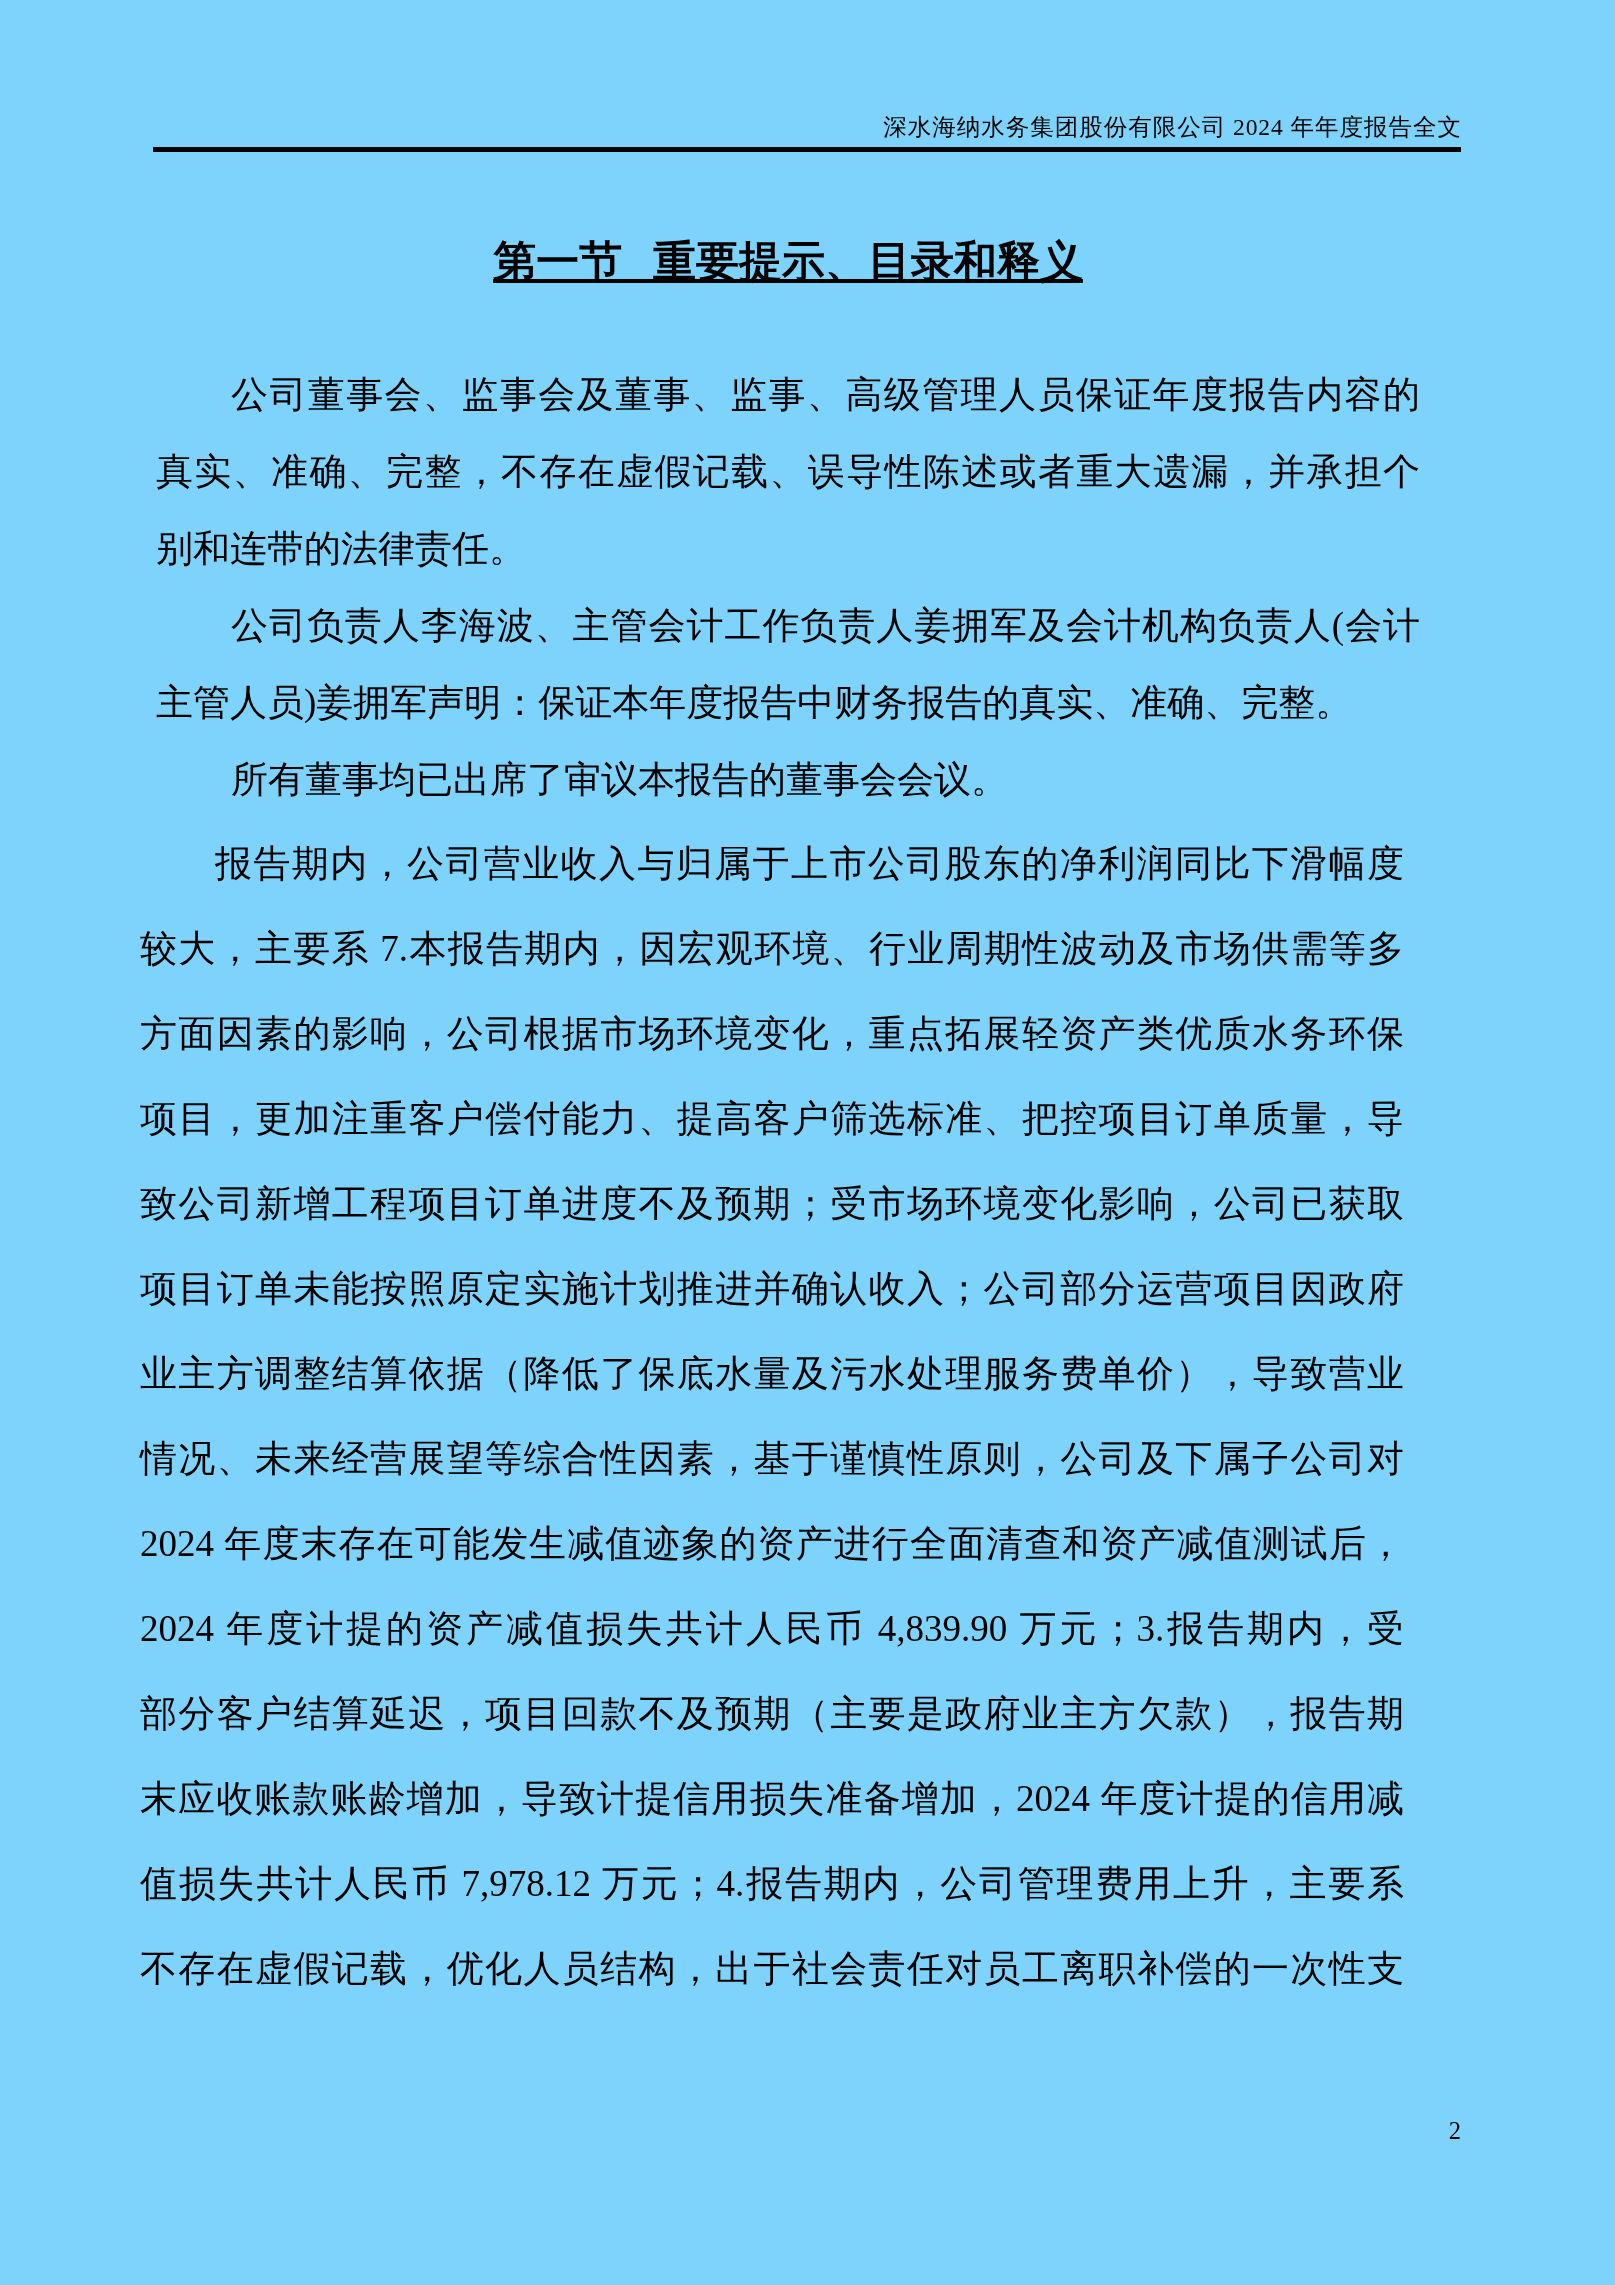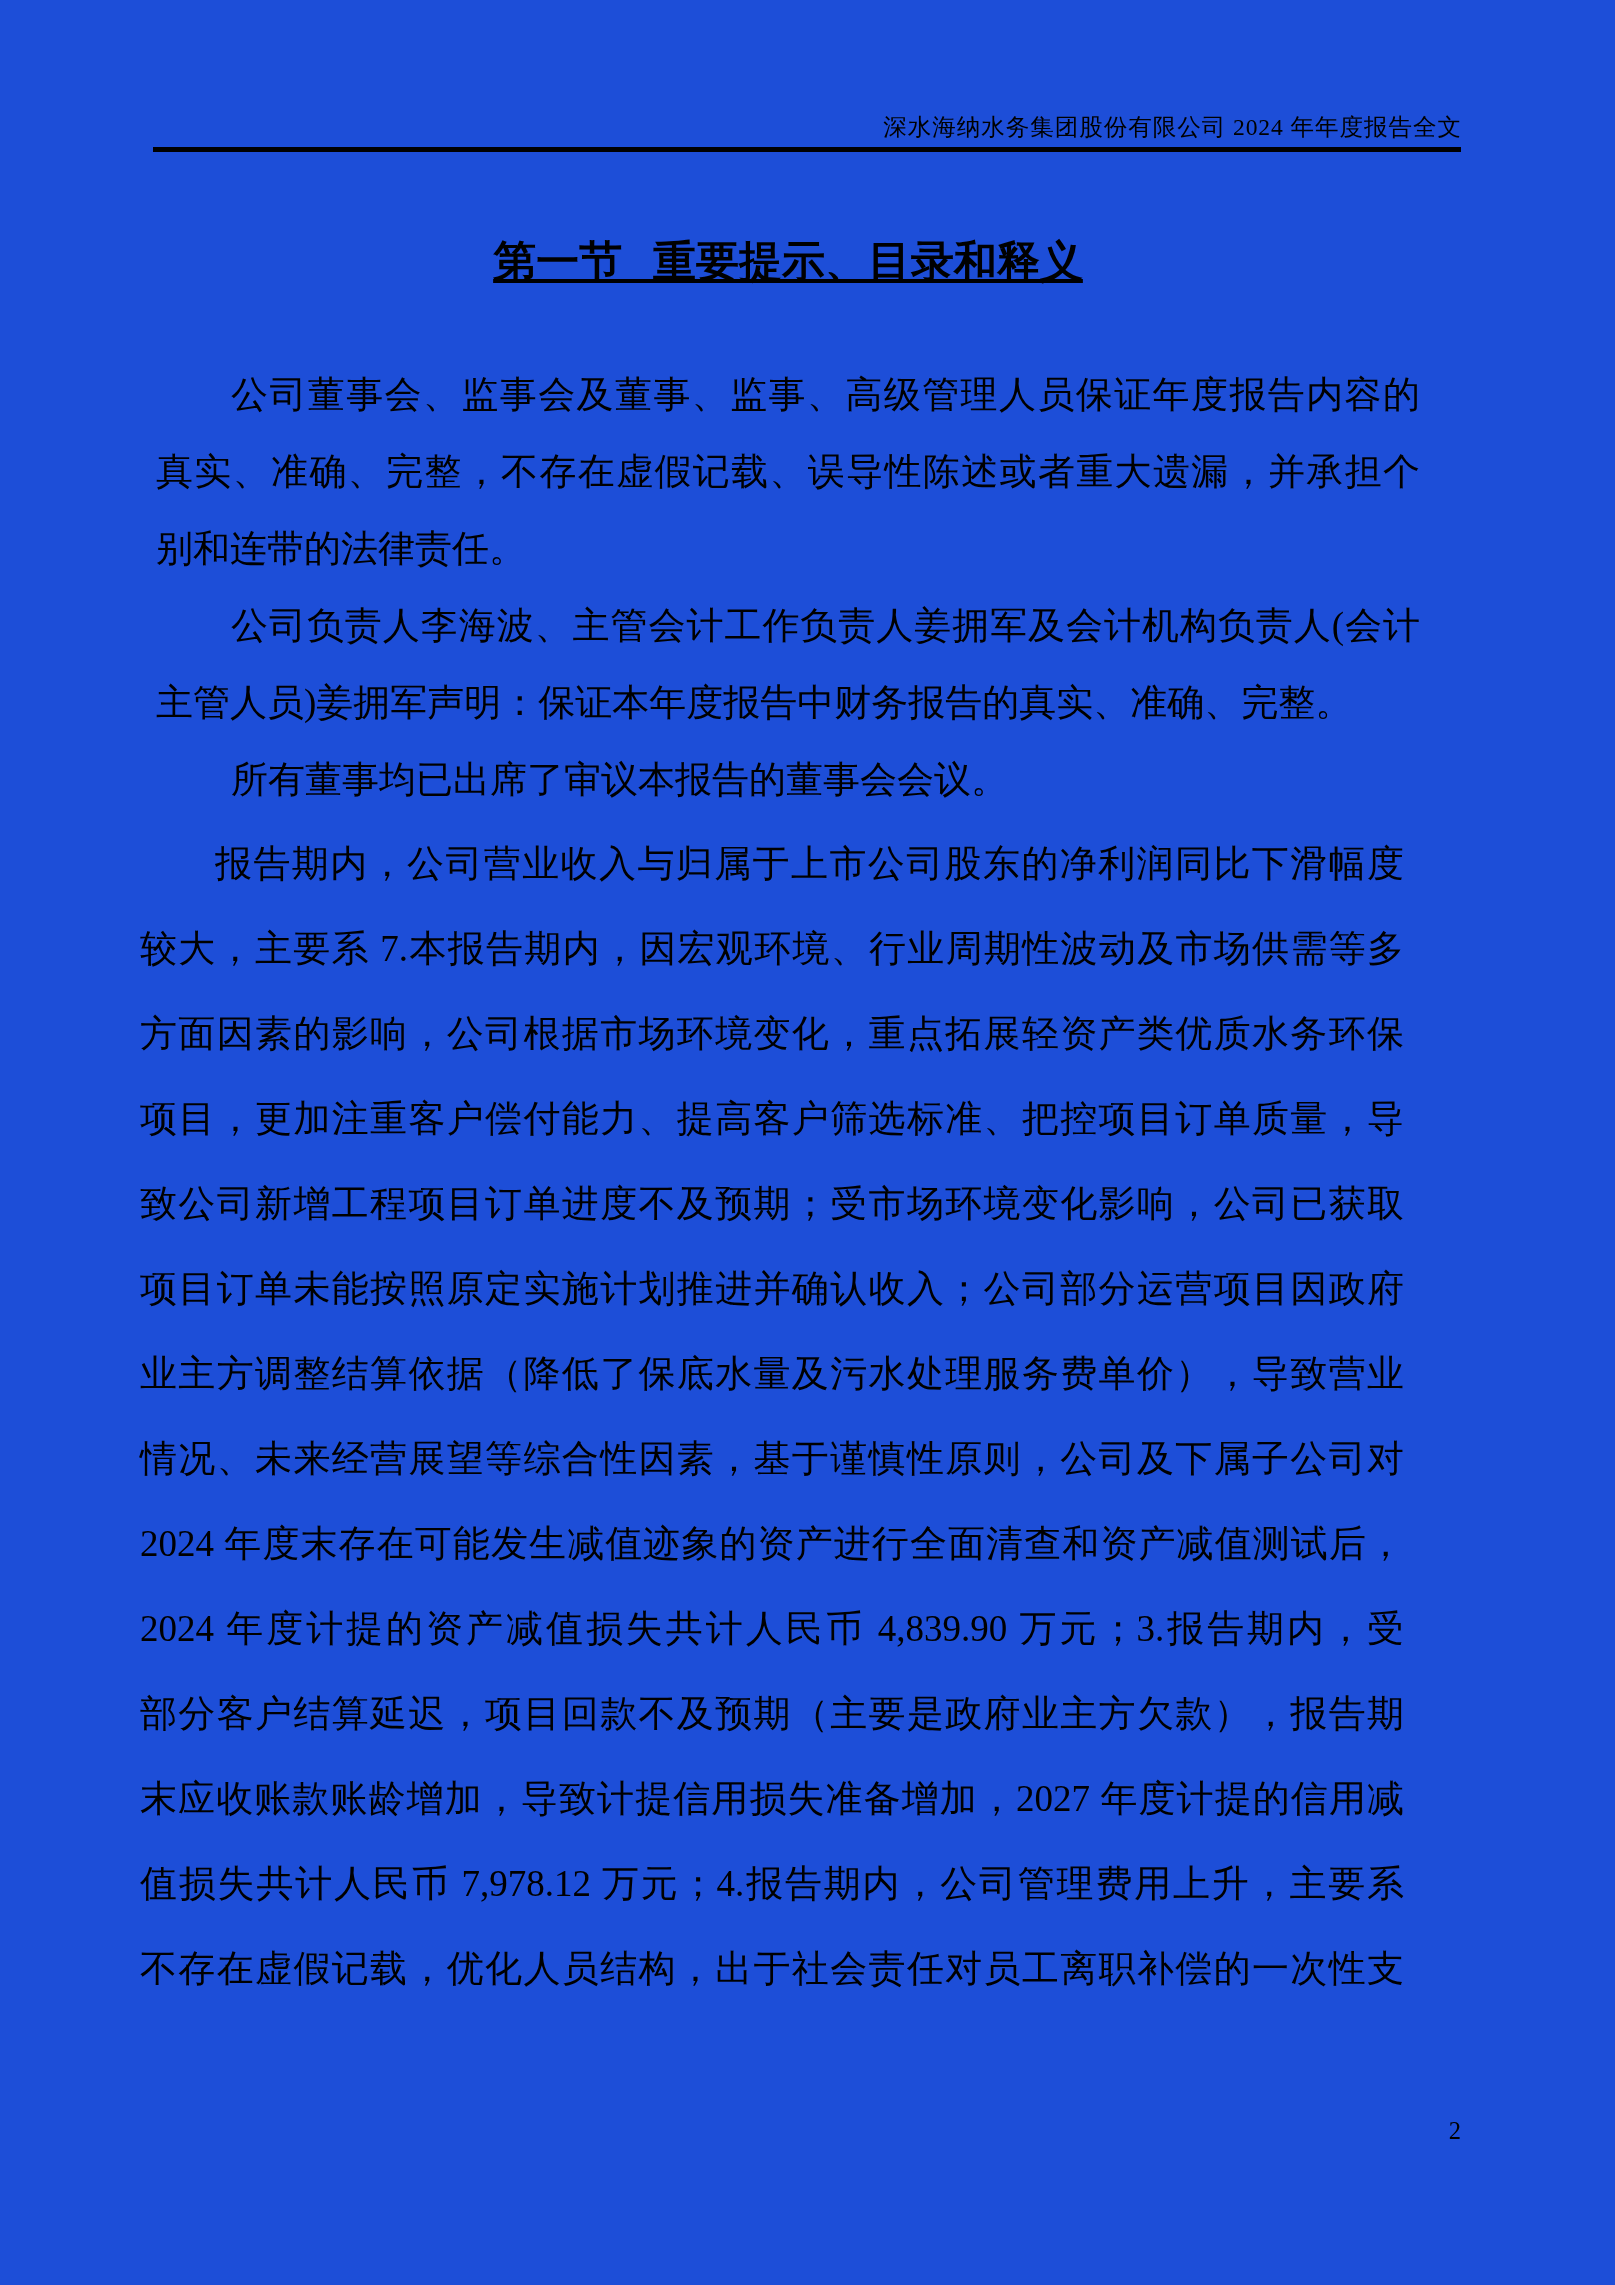"深水海纳水务集团股份有限公司 2024 年年度报告全文" .page { background: #1d4ed8 -> #7dd3fc }
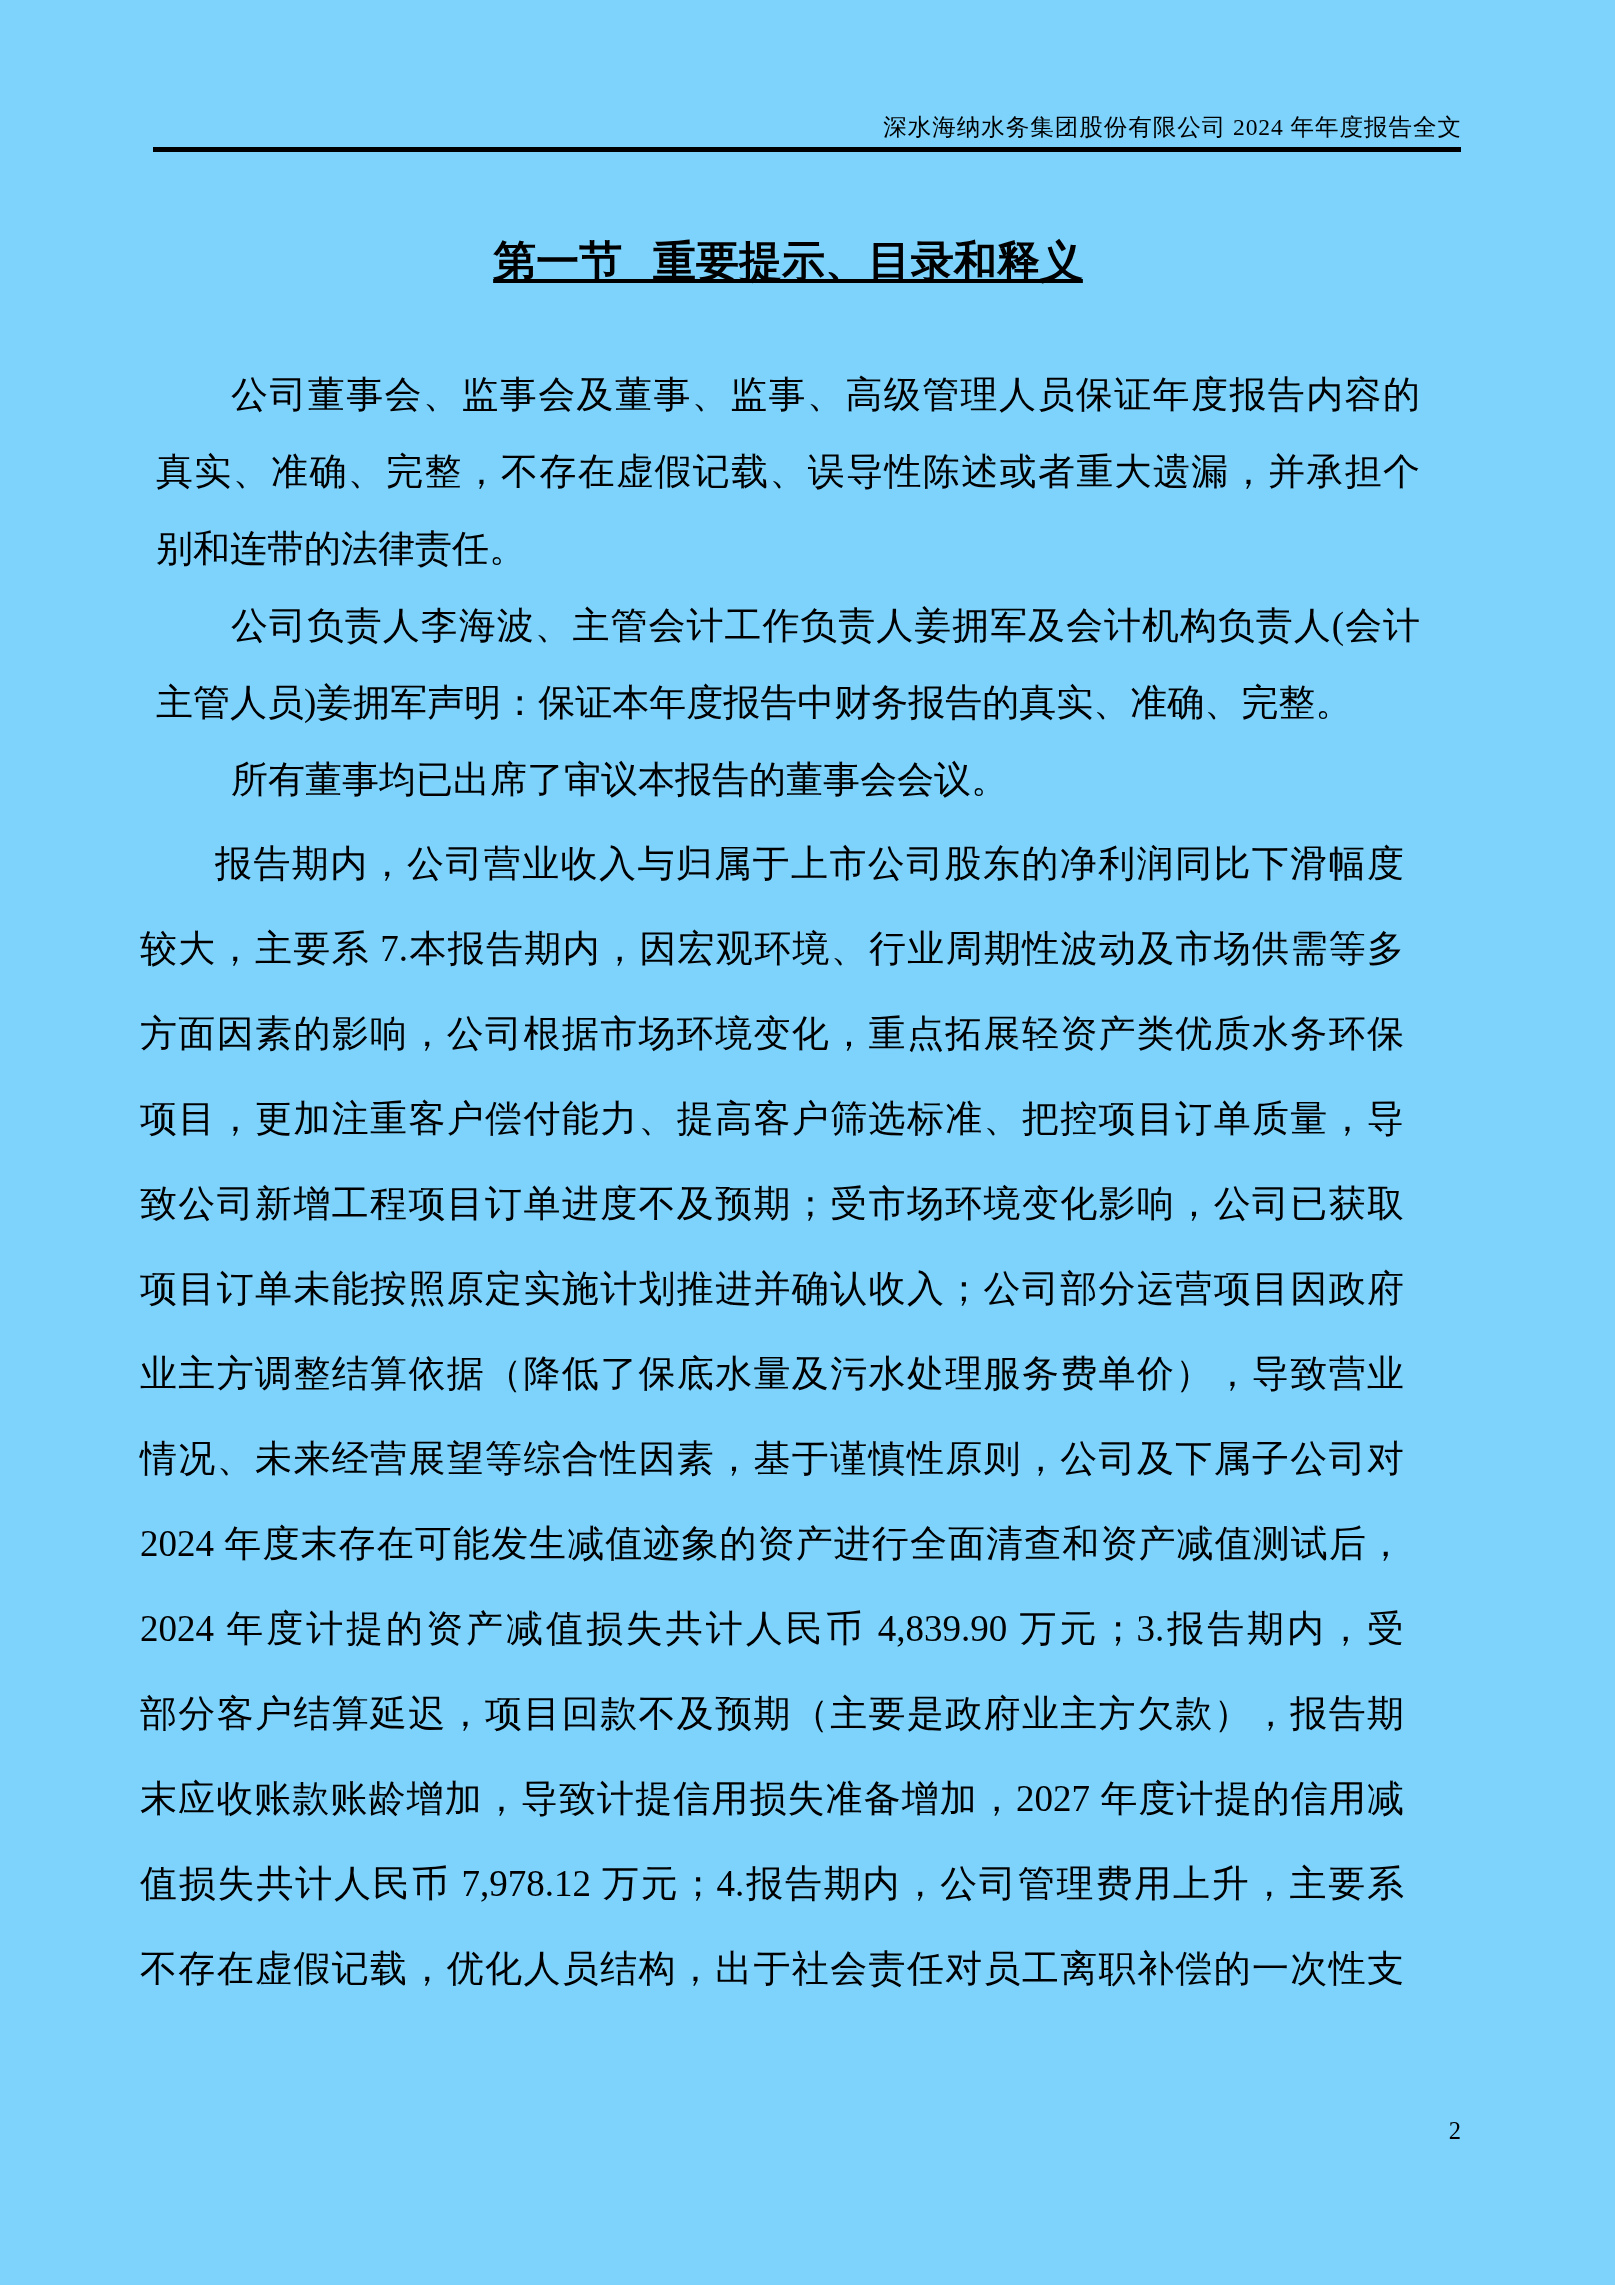"末应收账款账龄增加，导致计提信用损失准备增加，2027 年度计提的信用减" div.bline { text: 2027 -> 2024 }
